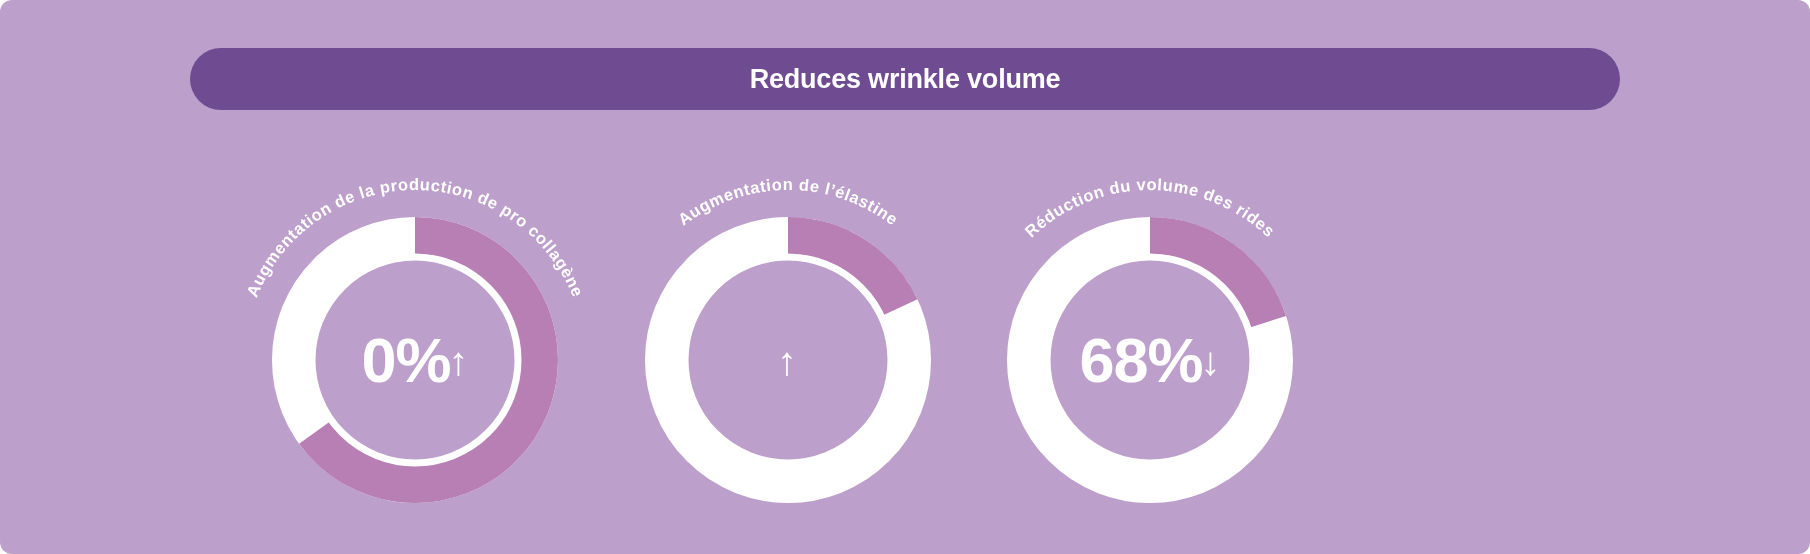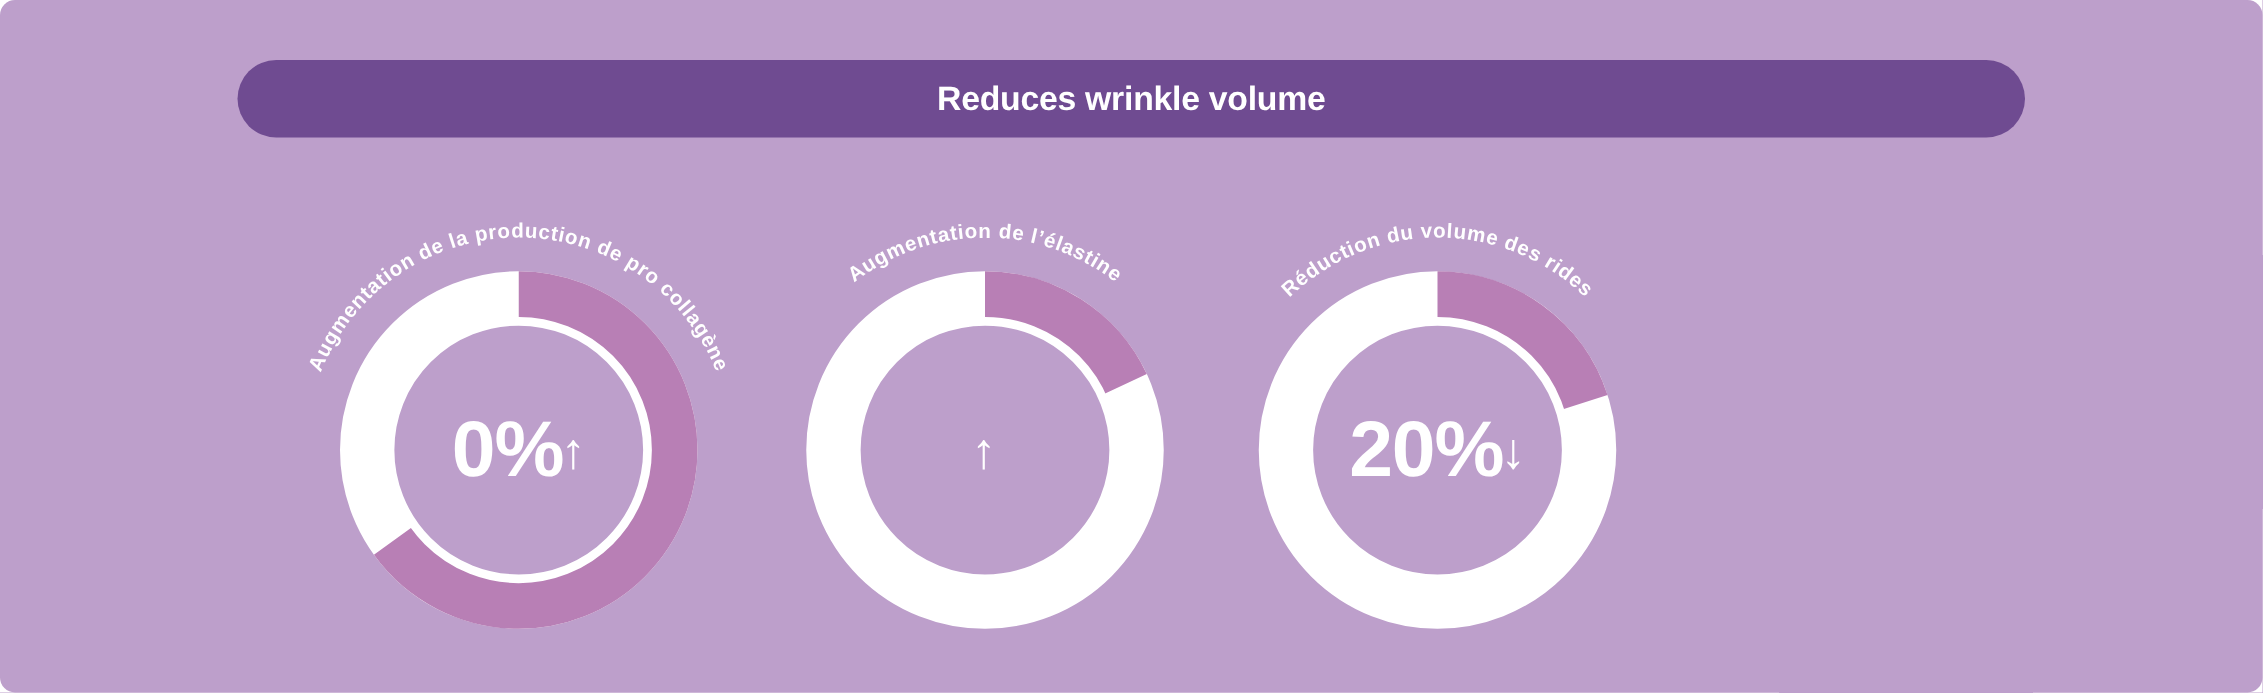"20%" span.center-value { text: 20% -> 68% }
